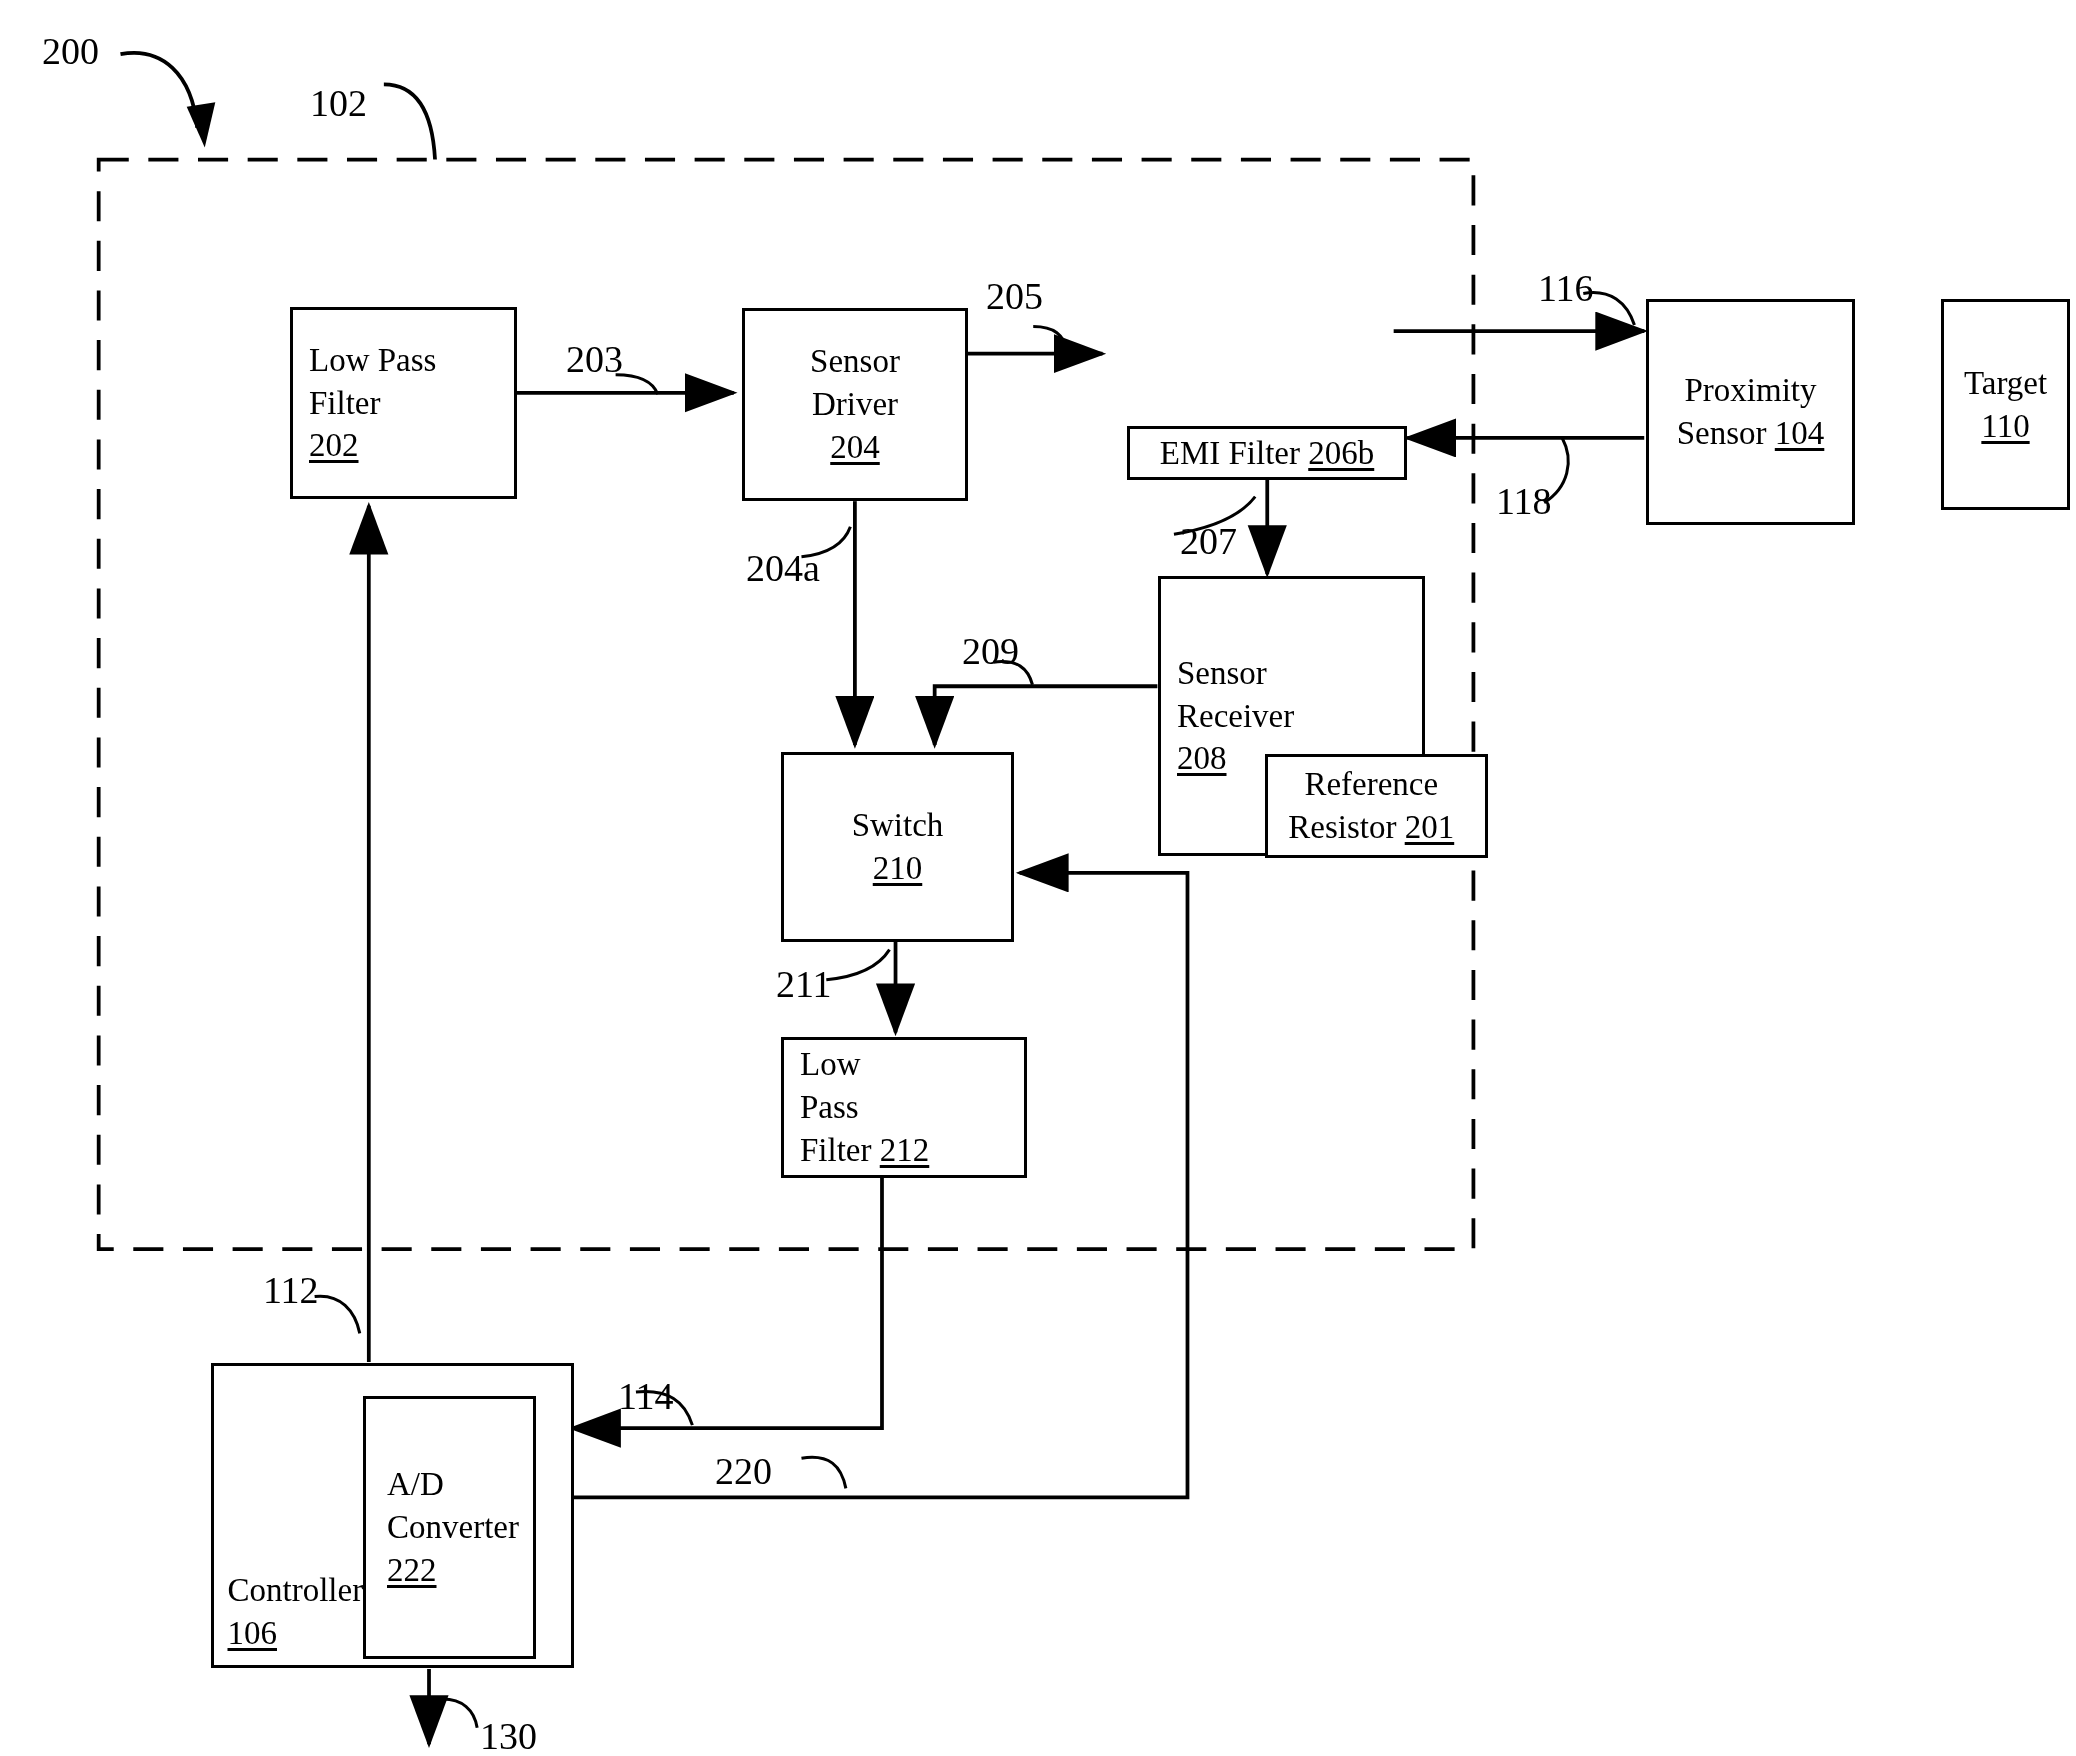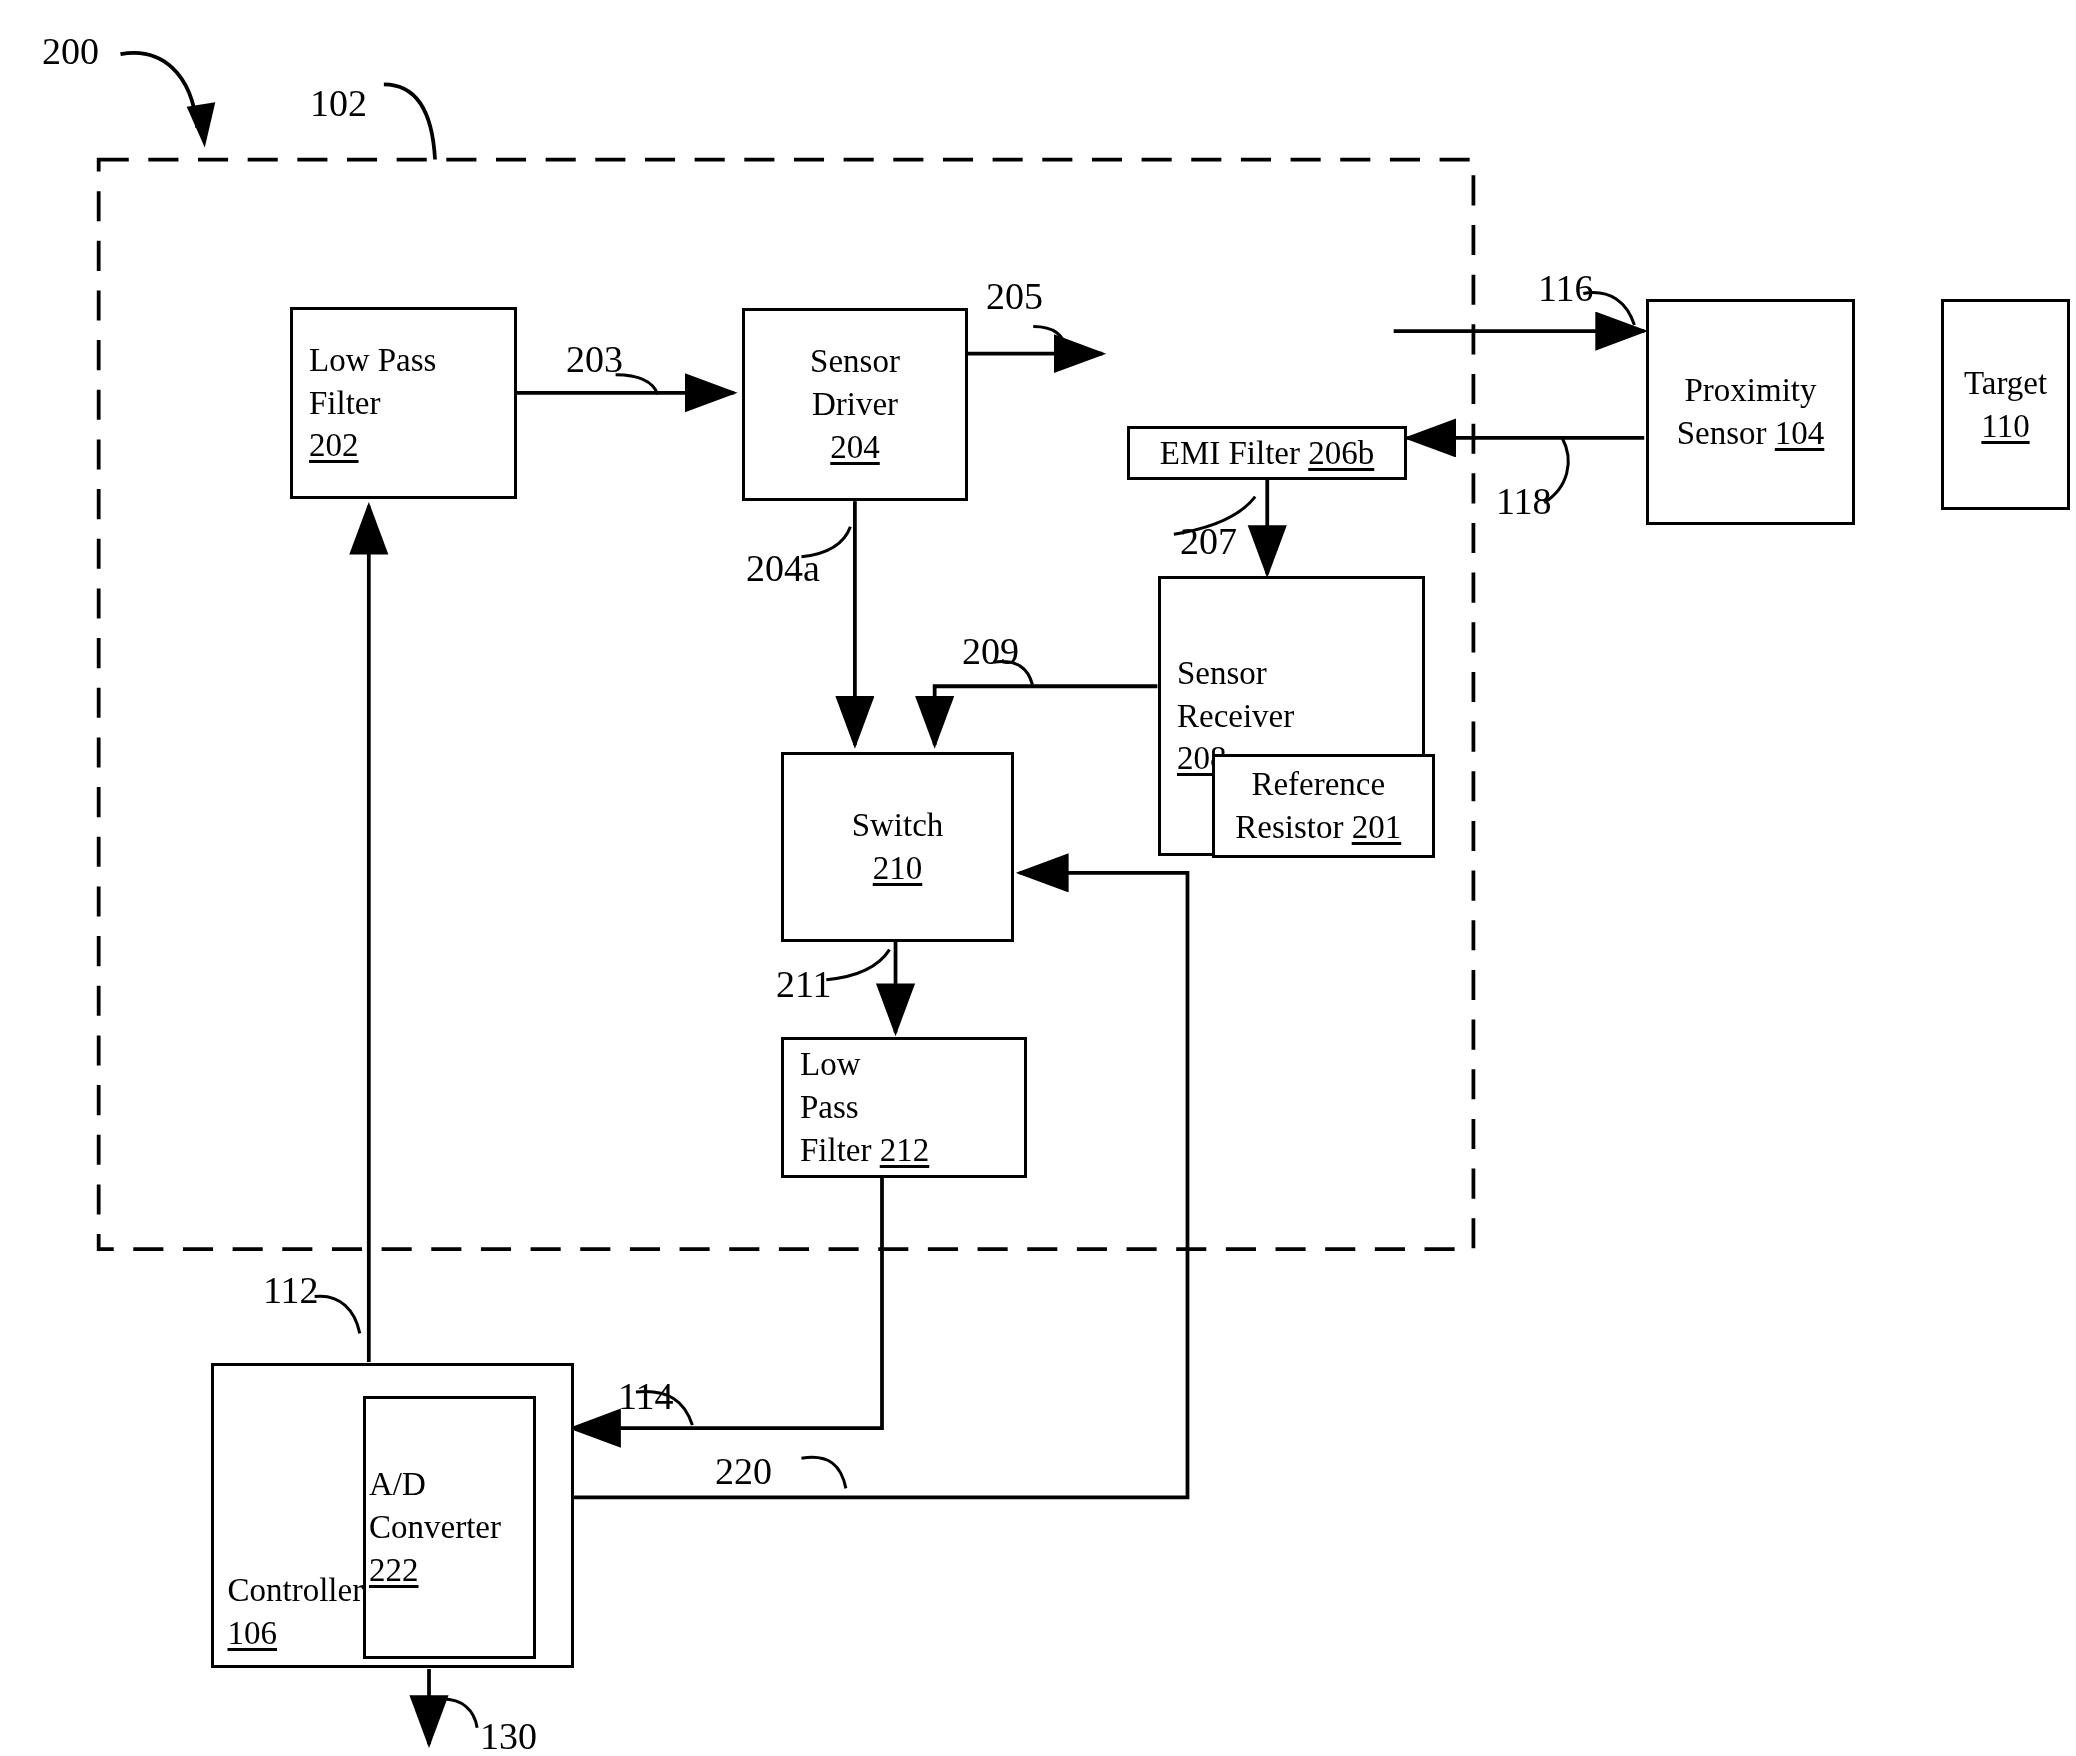"Reference" div.box { left: 1212px -> 1265px }
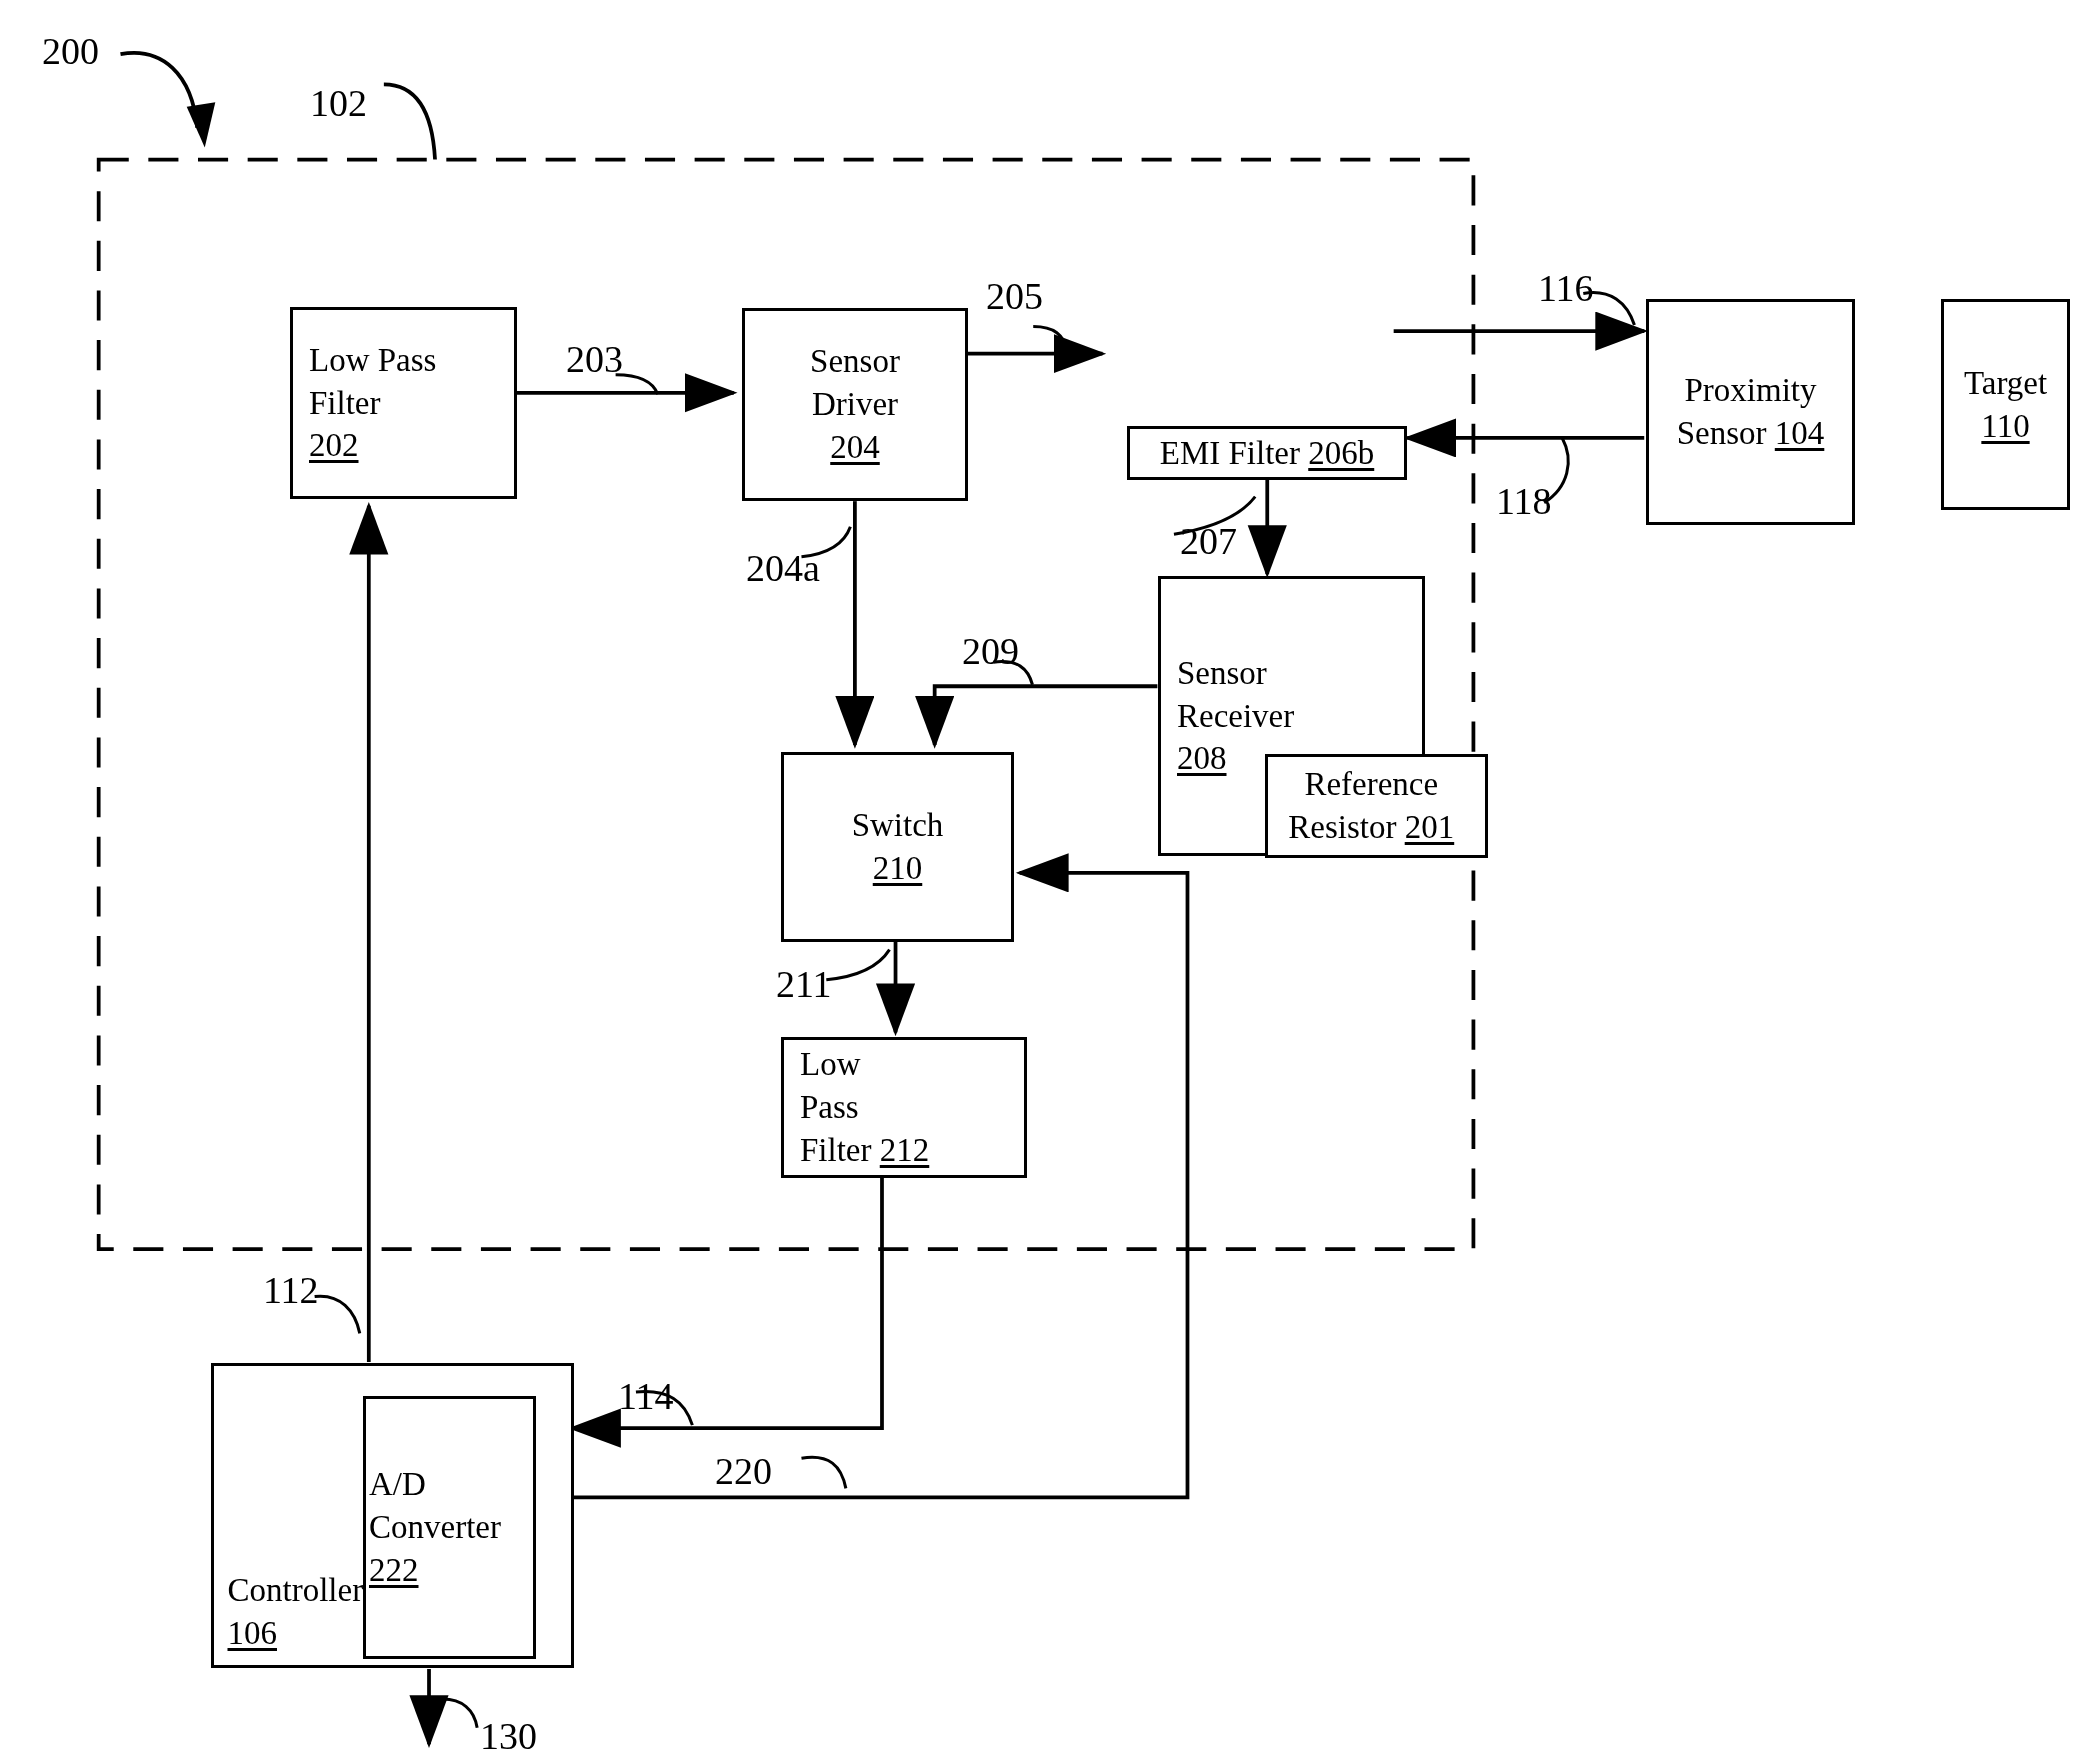"A/D" div.box { padding-left: 3px -> 21px }
